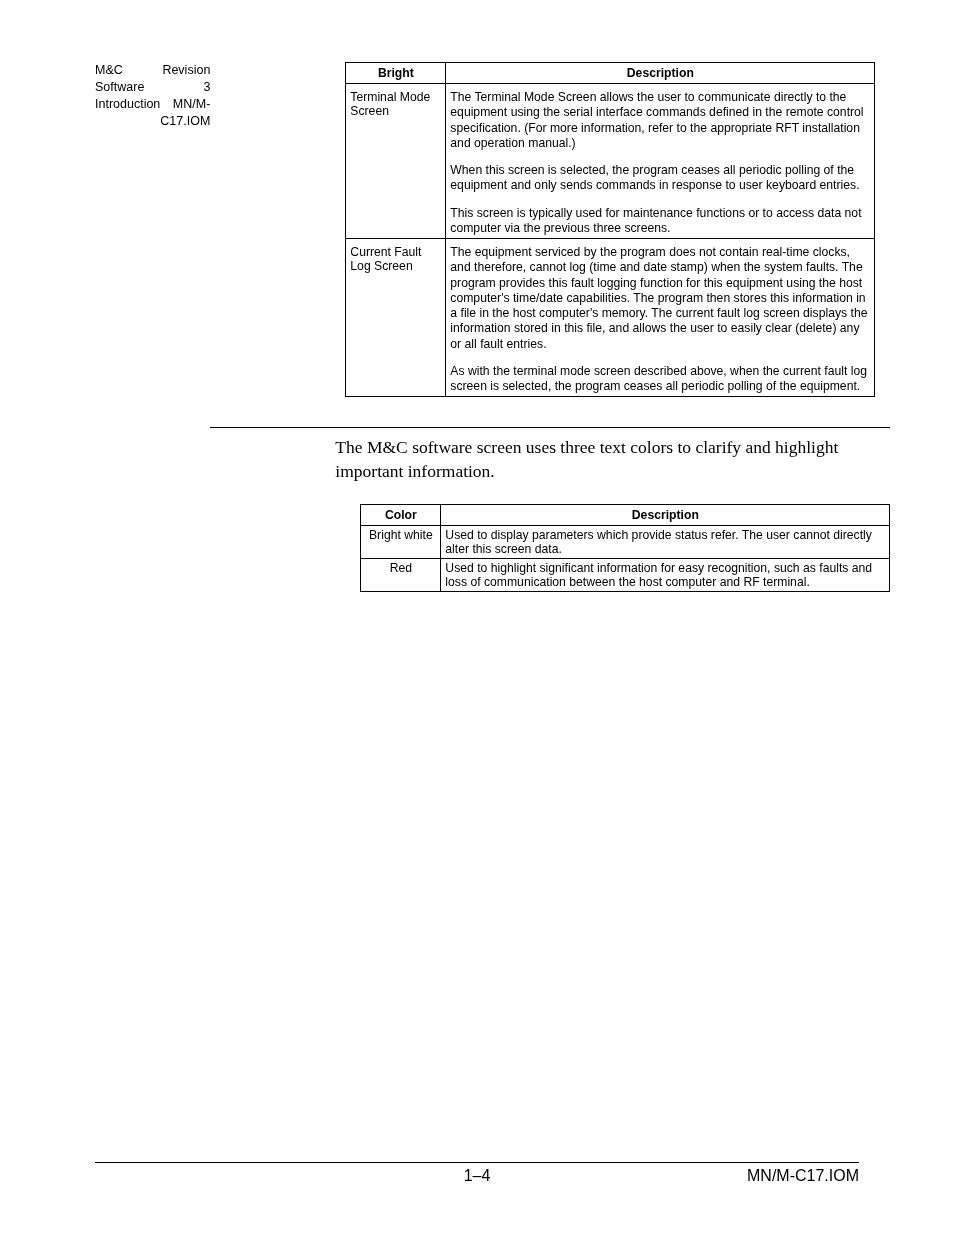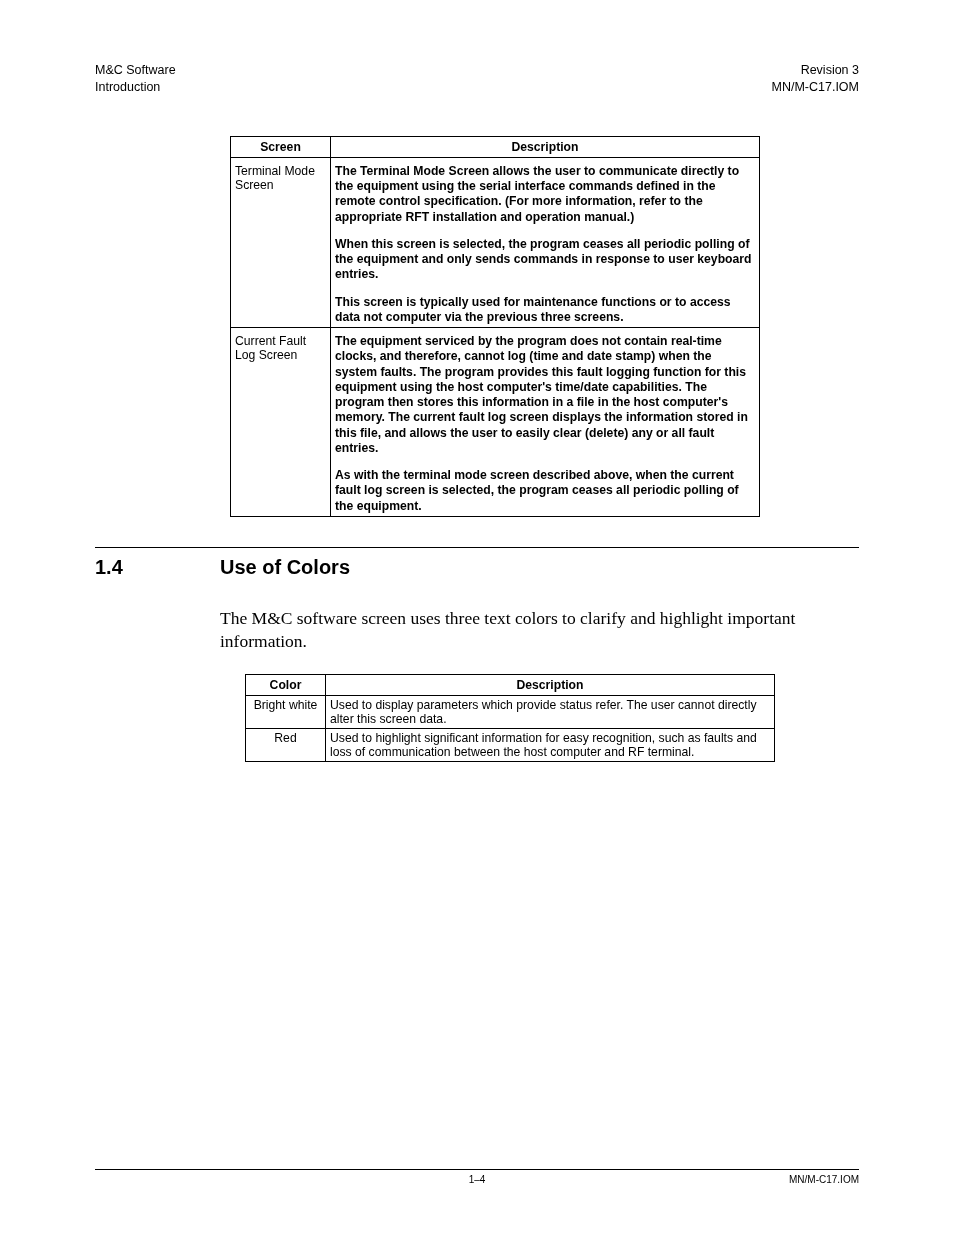"M&C Software" .page { flex-direction: column -> row }
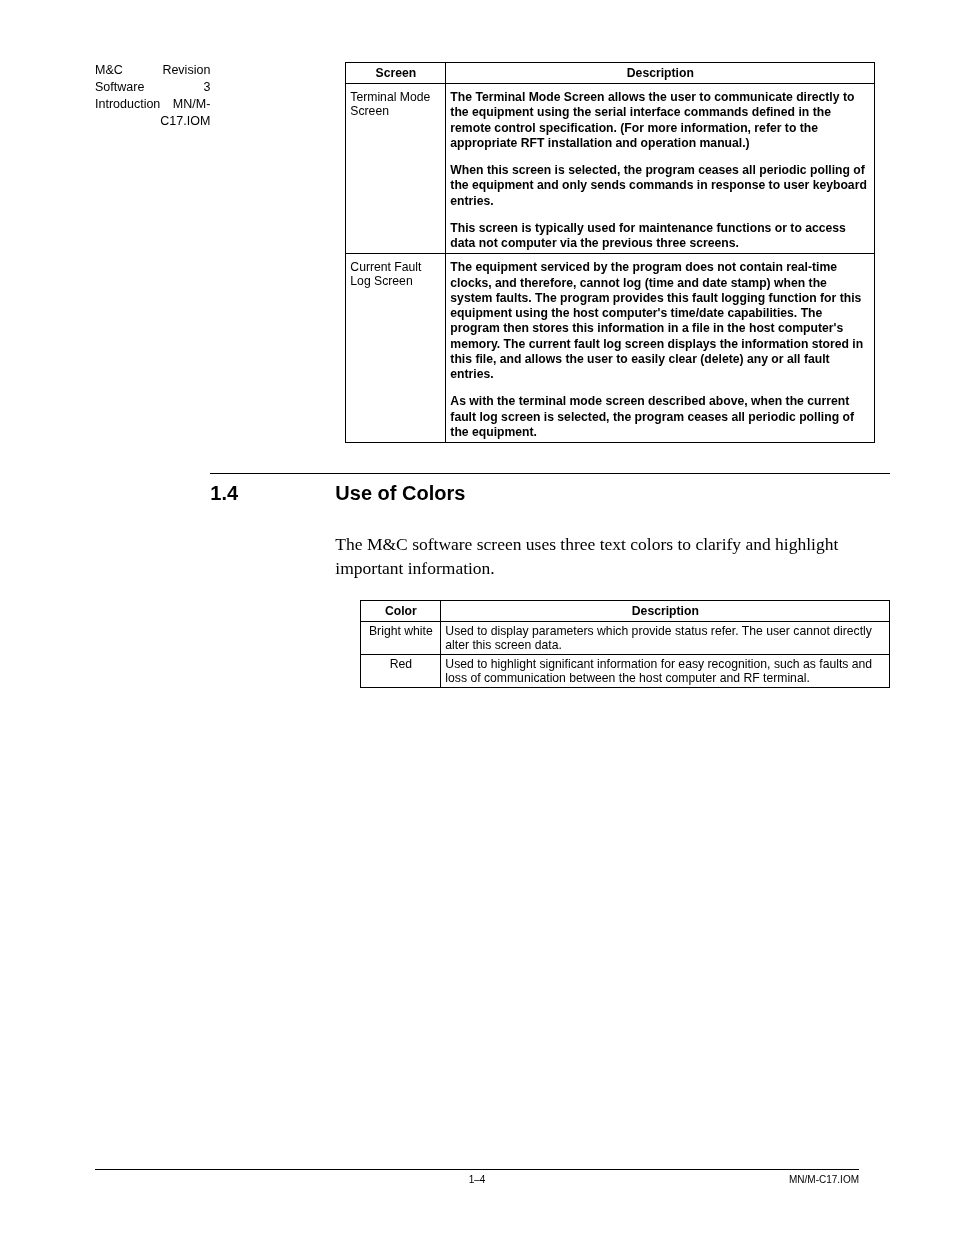"Screen" th { text: Screen -> Bright }
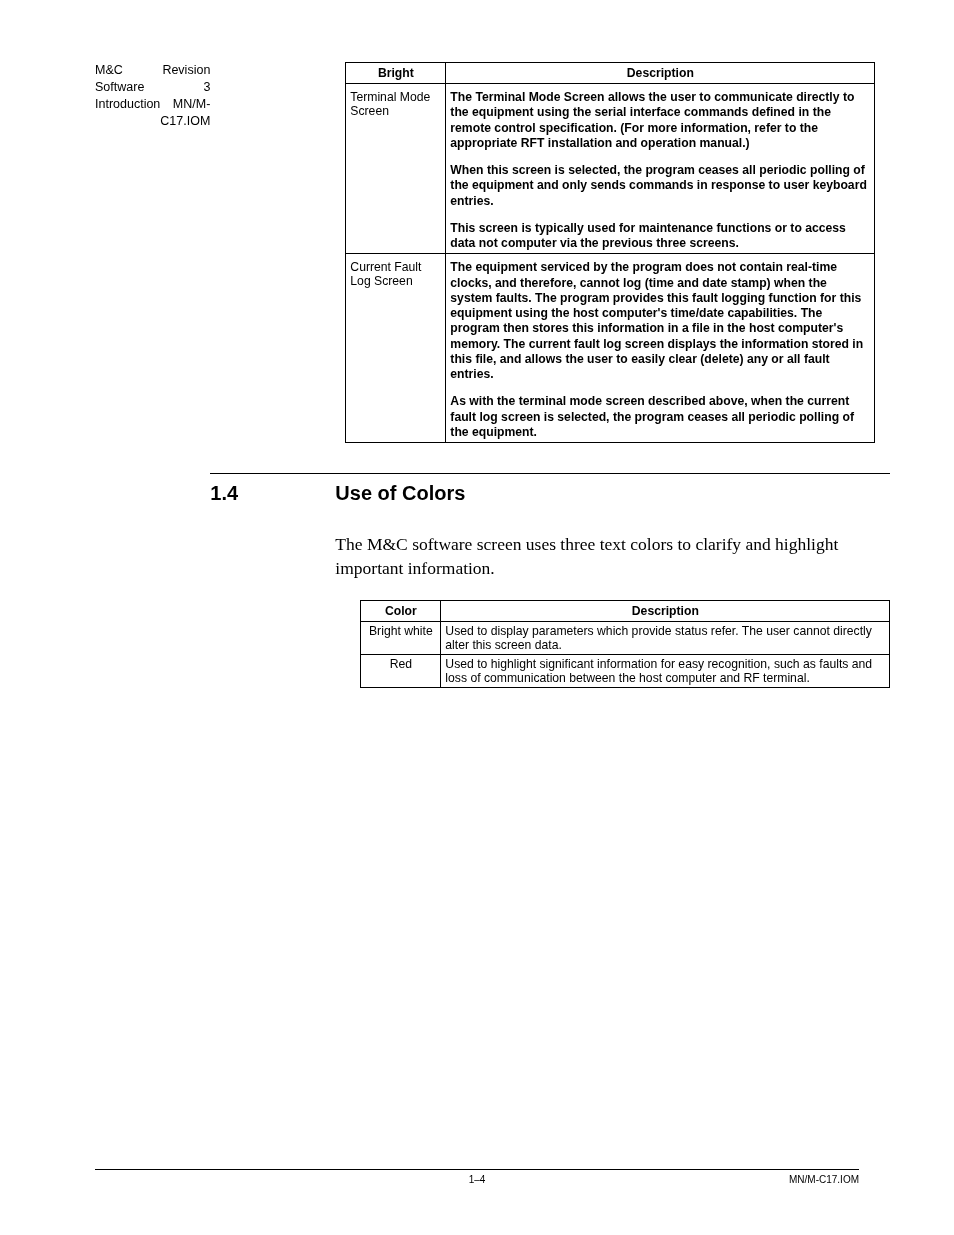"The Terminal Mode Screen allows" .desc-block p { font-weight: bold -> none }
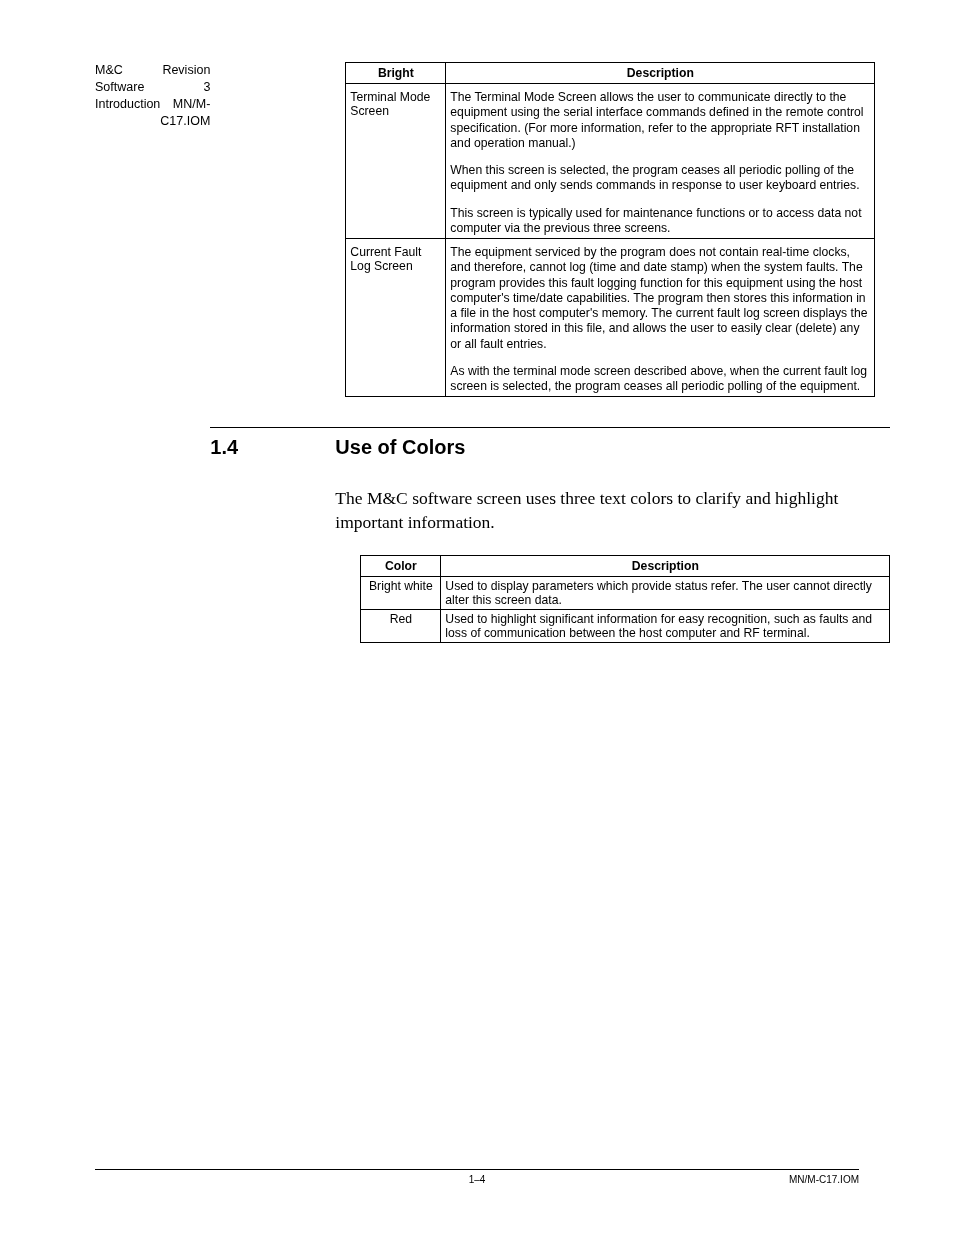"1.4" div.section-heading { html: <div> <div>1.4</div> <div>Use of Colors</div> </div> -> none }
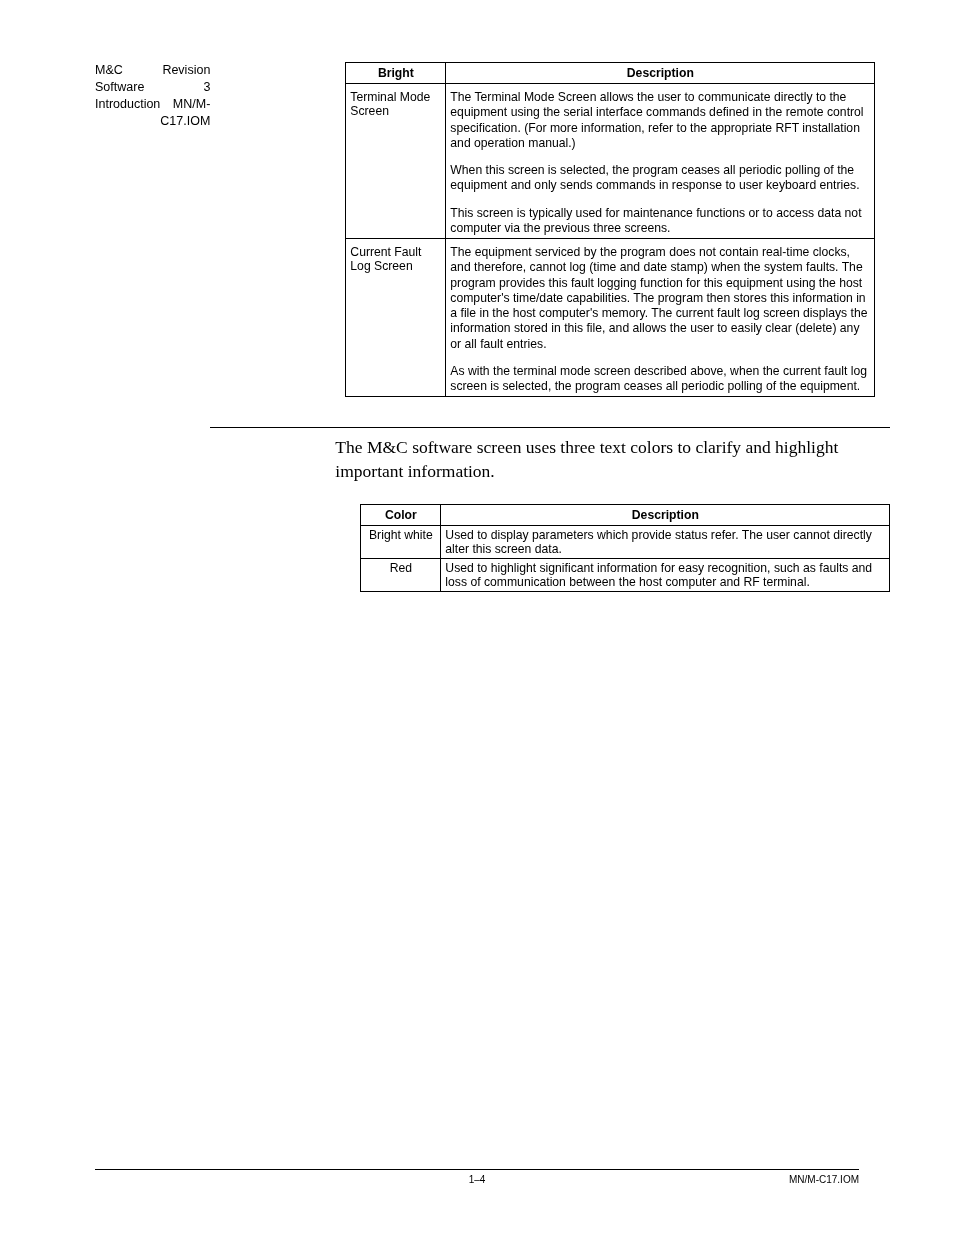"1–4" .footer { font-size: 10px -> 16px }
